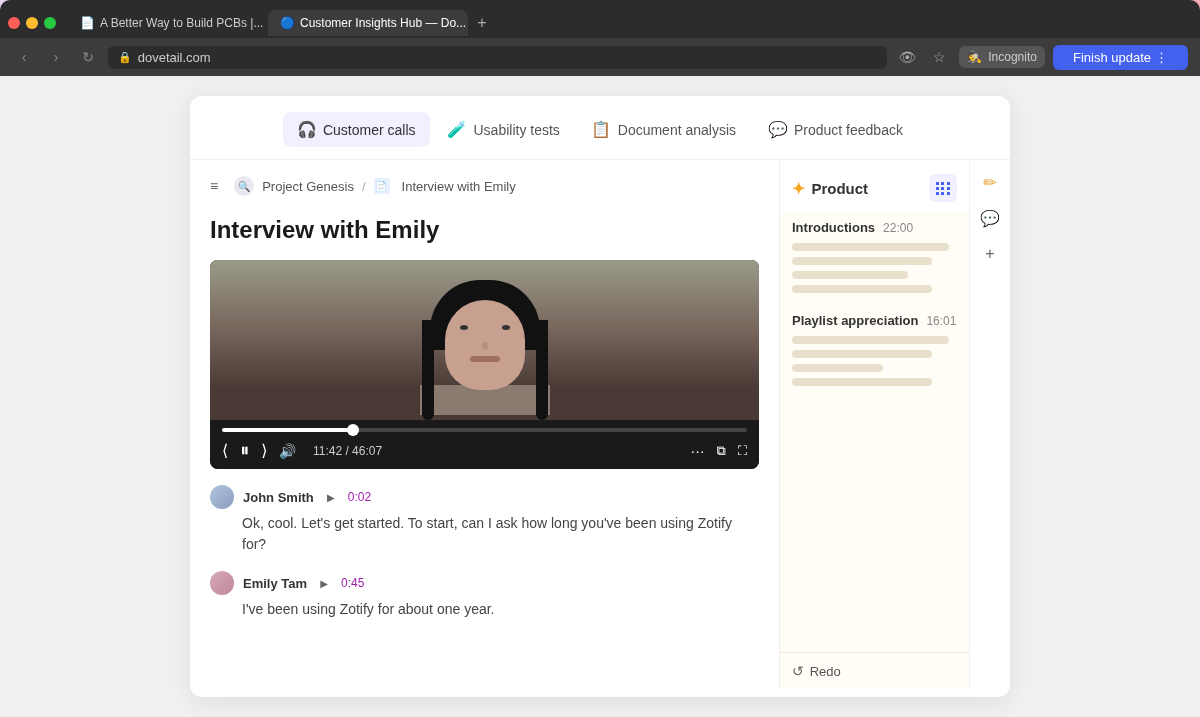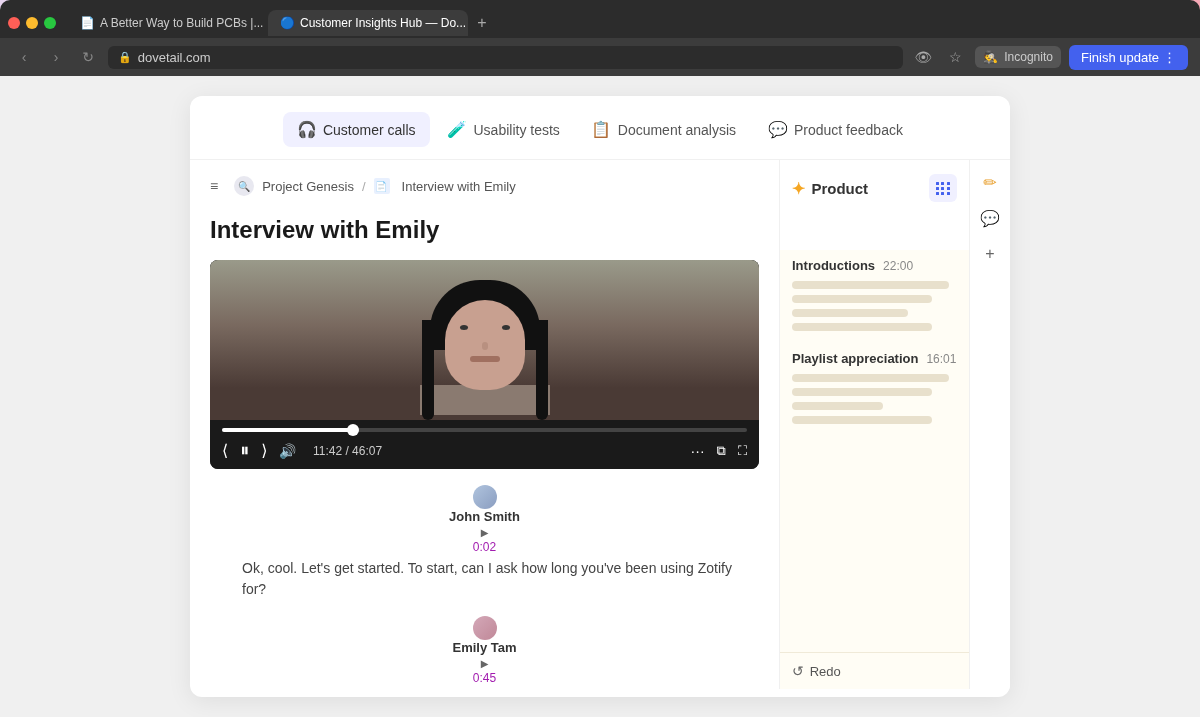"Finish update" .finish-update-btn { padding: 5px 12px -> 5px 20px }
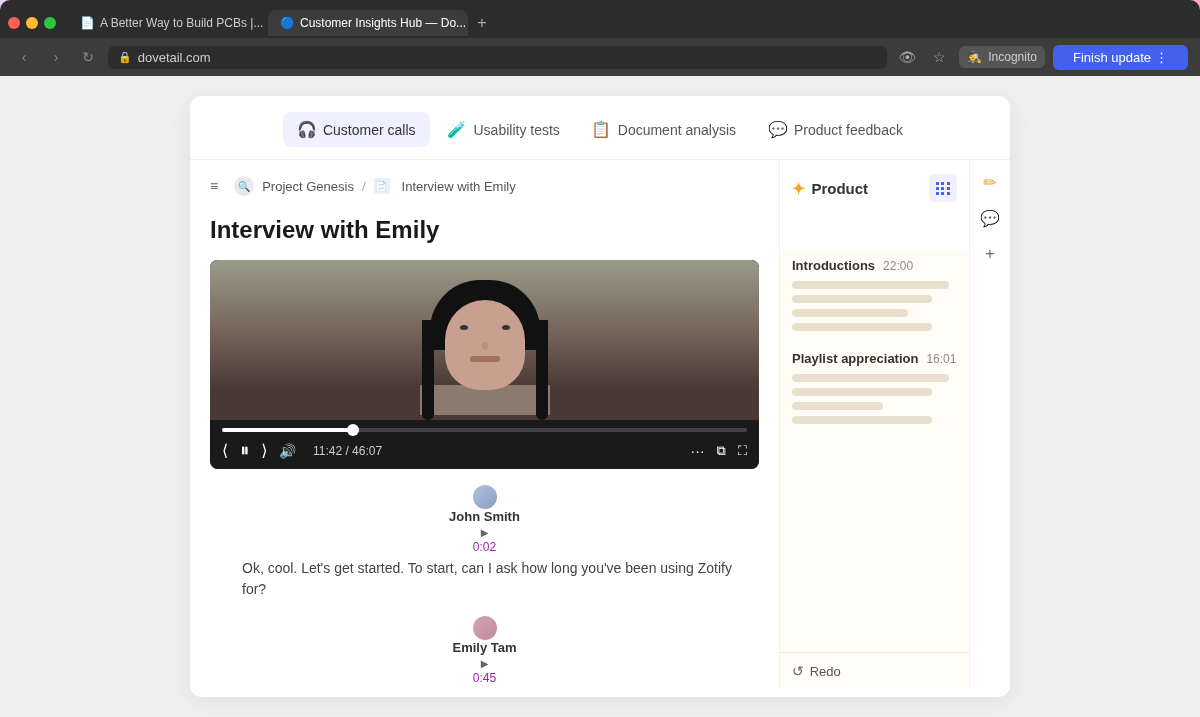"Introductions" .summary-content { margin-top: 38px -> none }
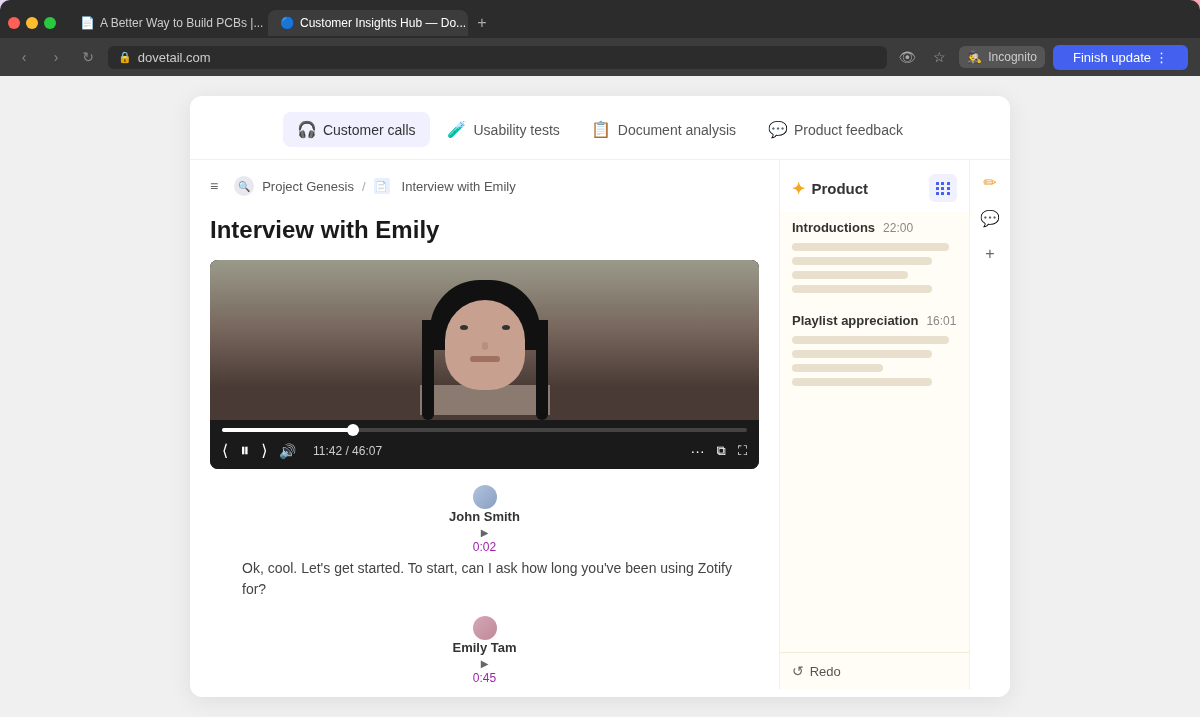"John Smith" .transcript-speaker { flex-direction: column -> none; gap: 0 -> 9px }
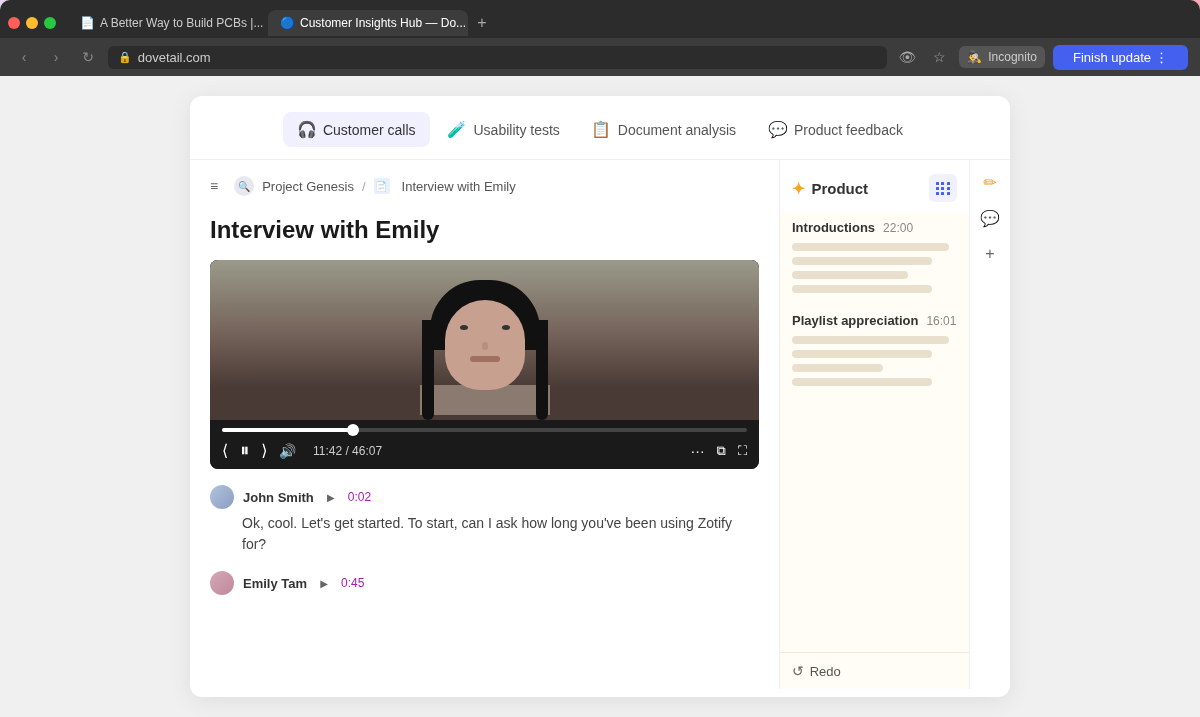"I've been using Zotify for" div.transcript-text { html: none -> <div>I've been using Zotify for about one year.</div> }
